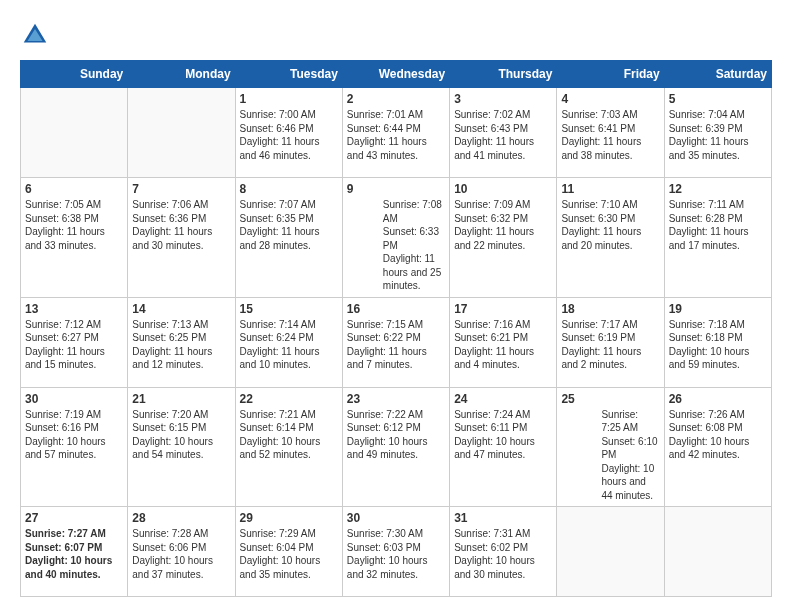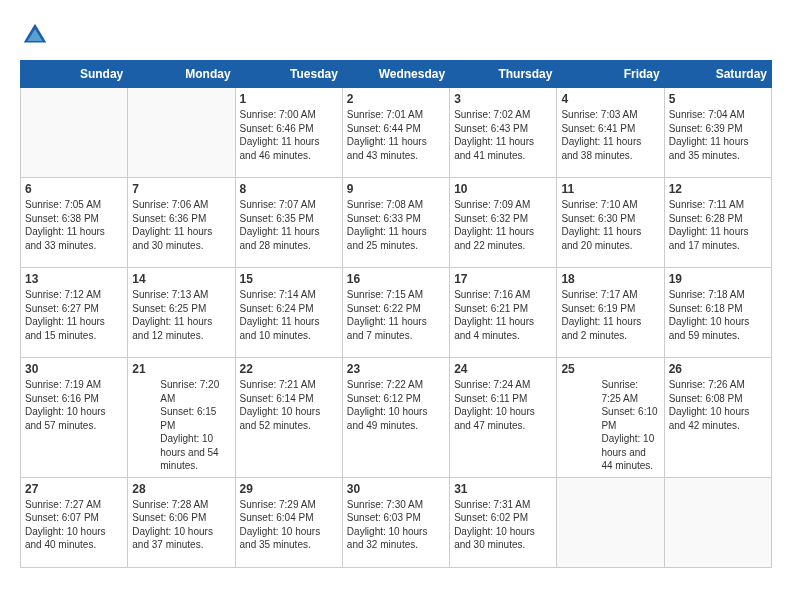"Sunrise: 7:08 AM" div.day-info { margin-left: none -> 36px }
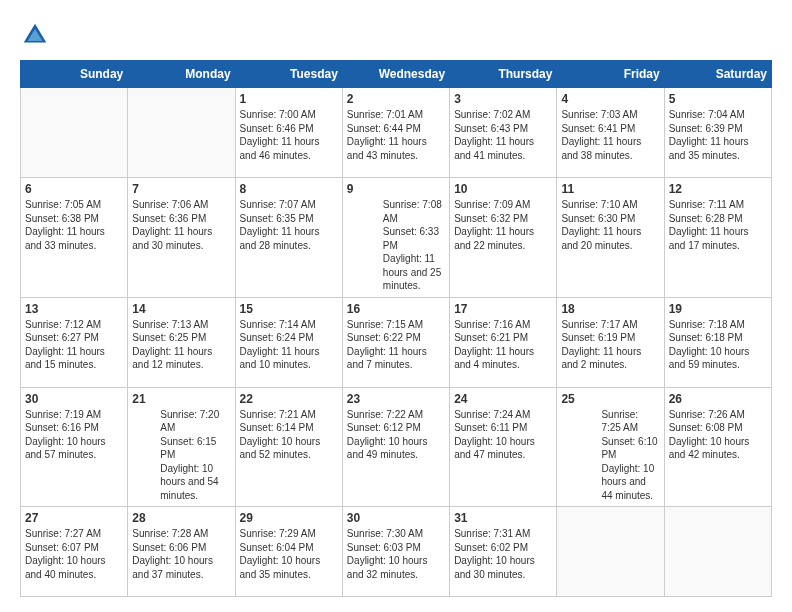"Sunrise: 7:20 AM" div.day-info { margin-left: 28px -> none }
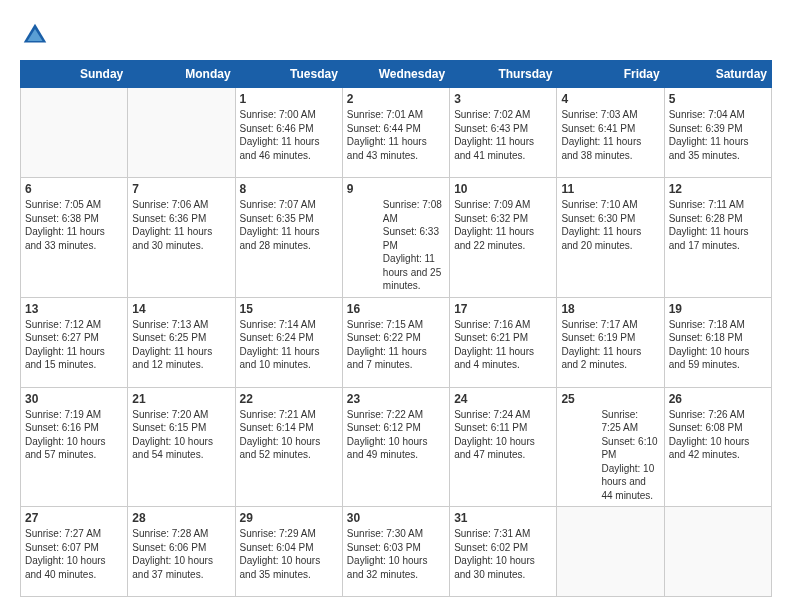"Sunrise: 7:27 AM" div.day-info { font-weight: none -> bold }
